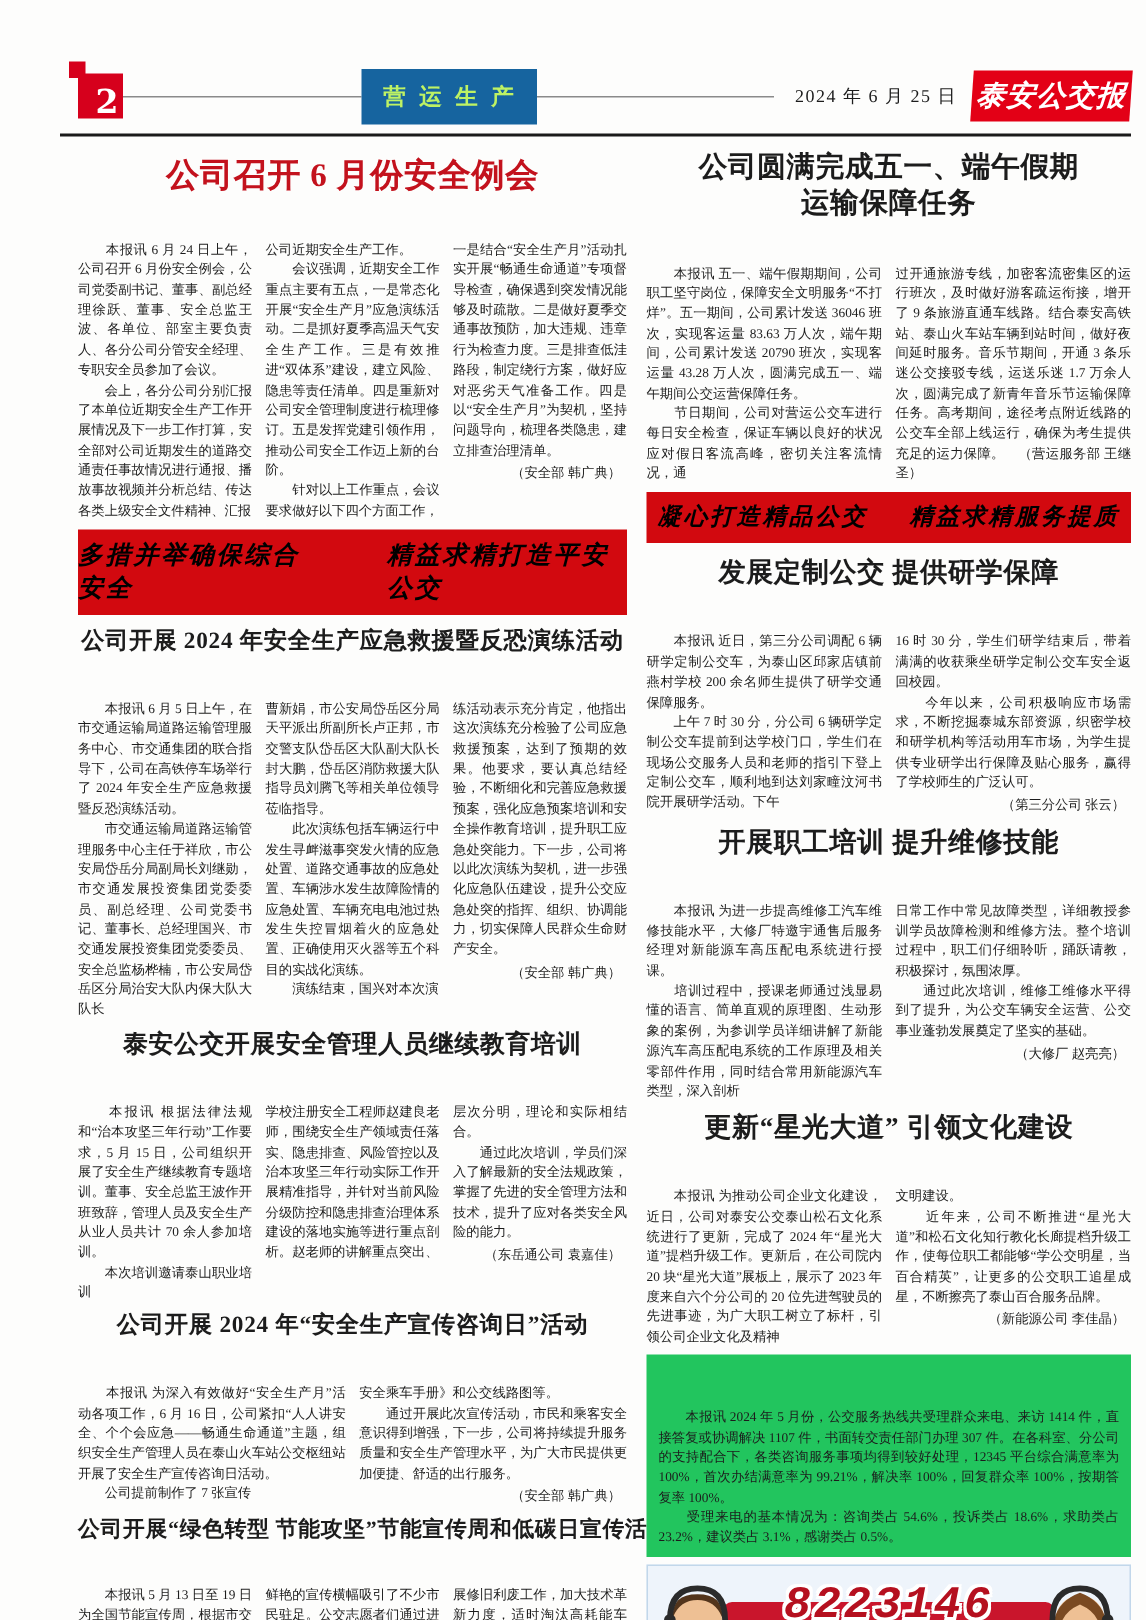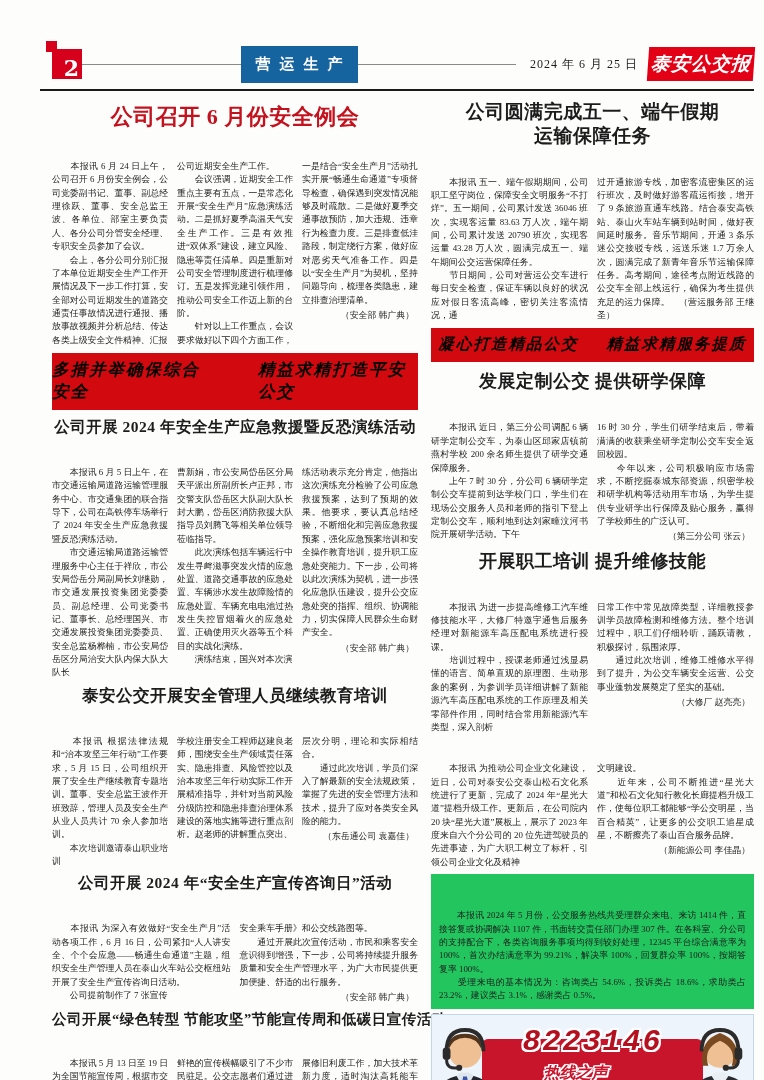"营运生产" .badge { color: #ffffff -> #bef264 }
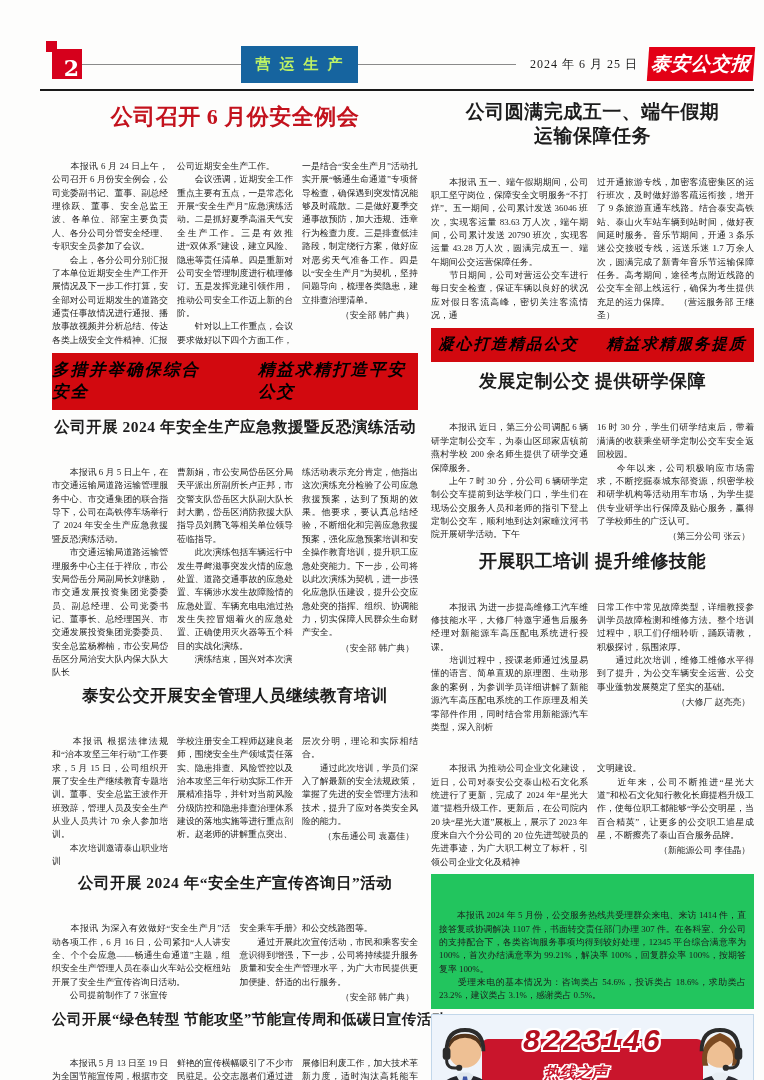"更新“星光大道” 引领文化建设" h2.ttl { html: none -> <h2>更新“星光大道” 引领文化建设</h2> }
